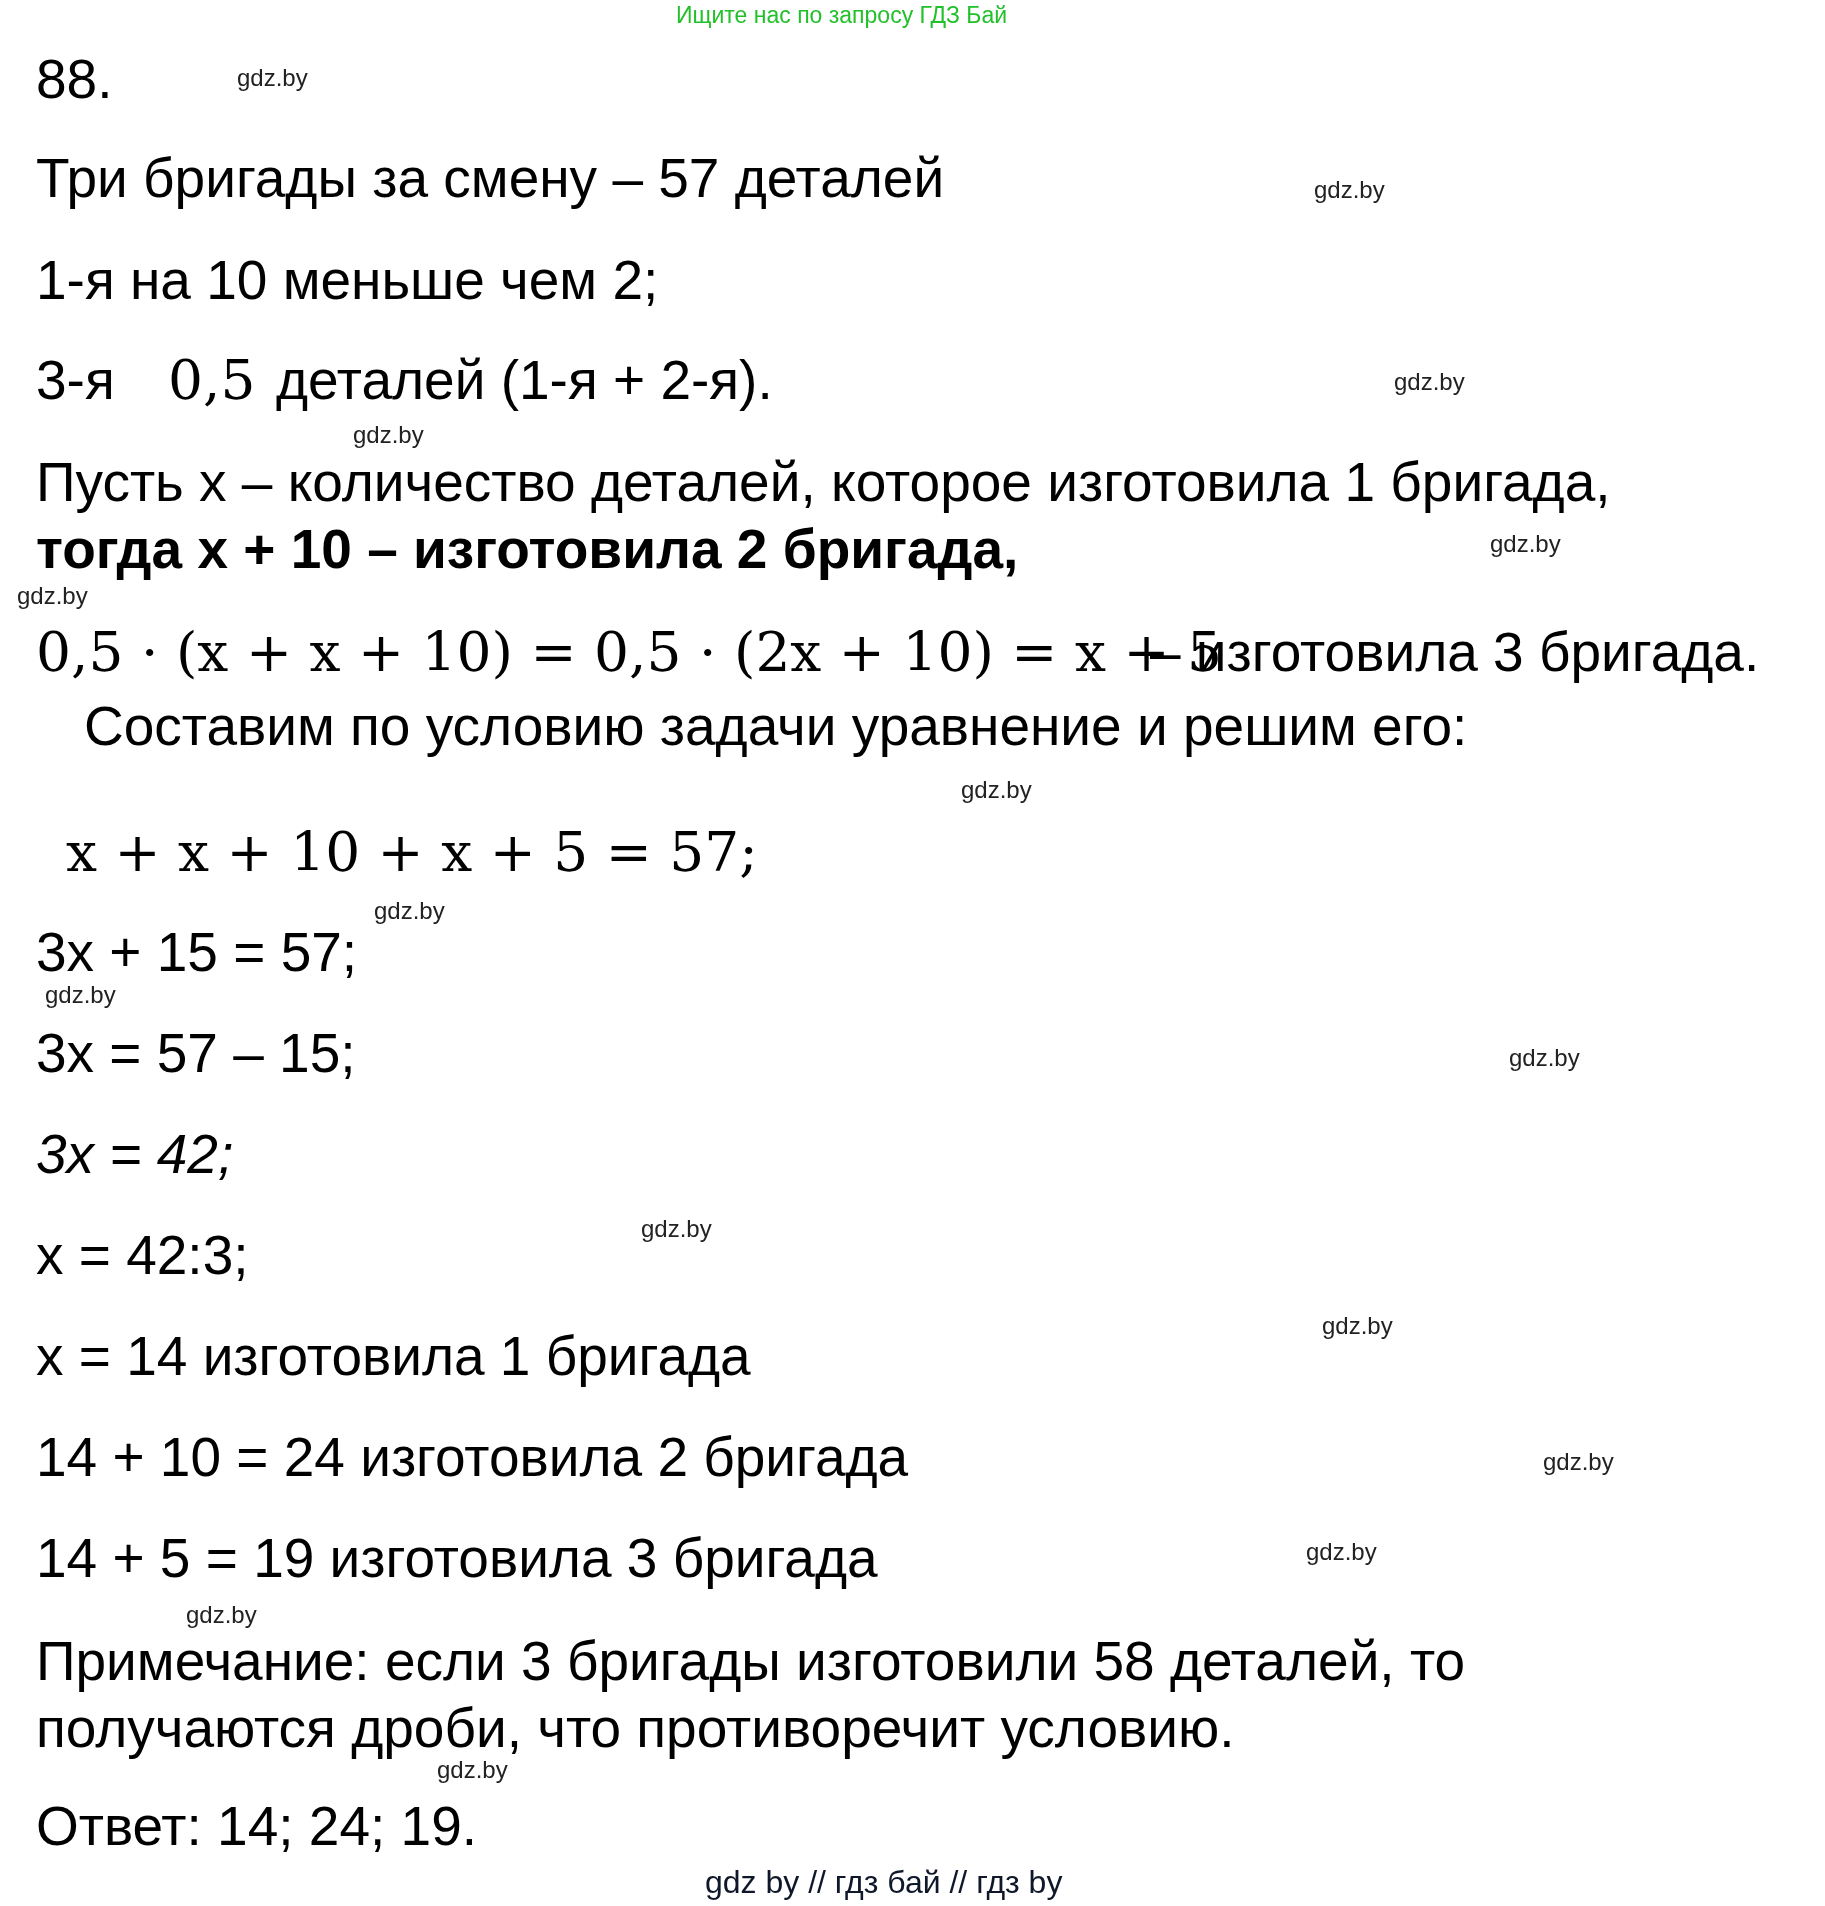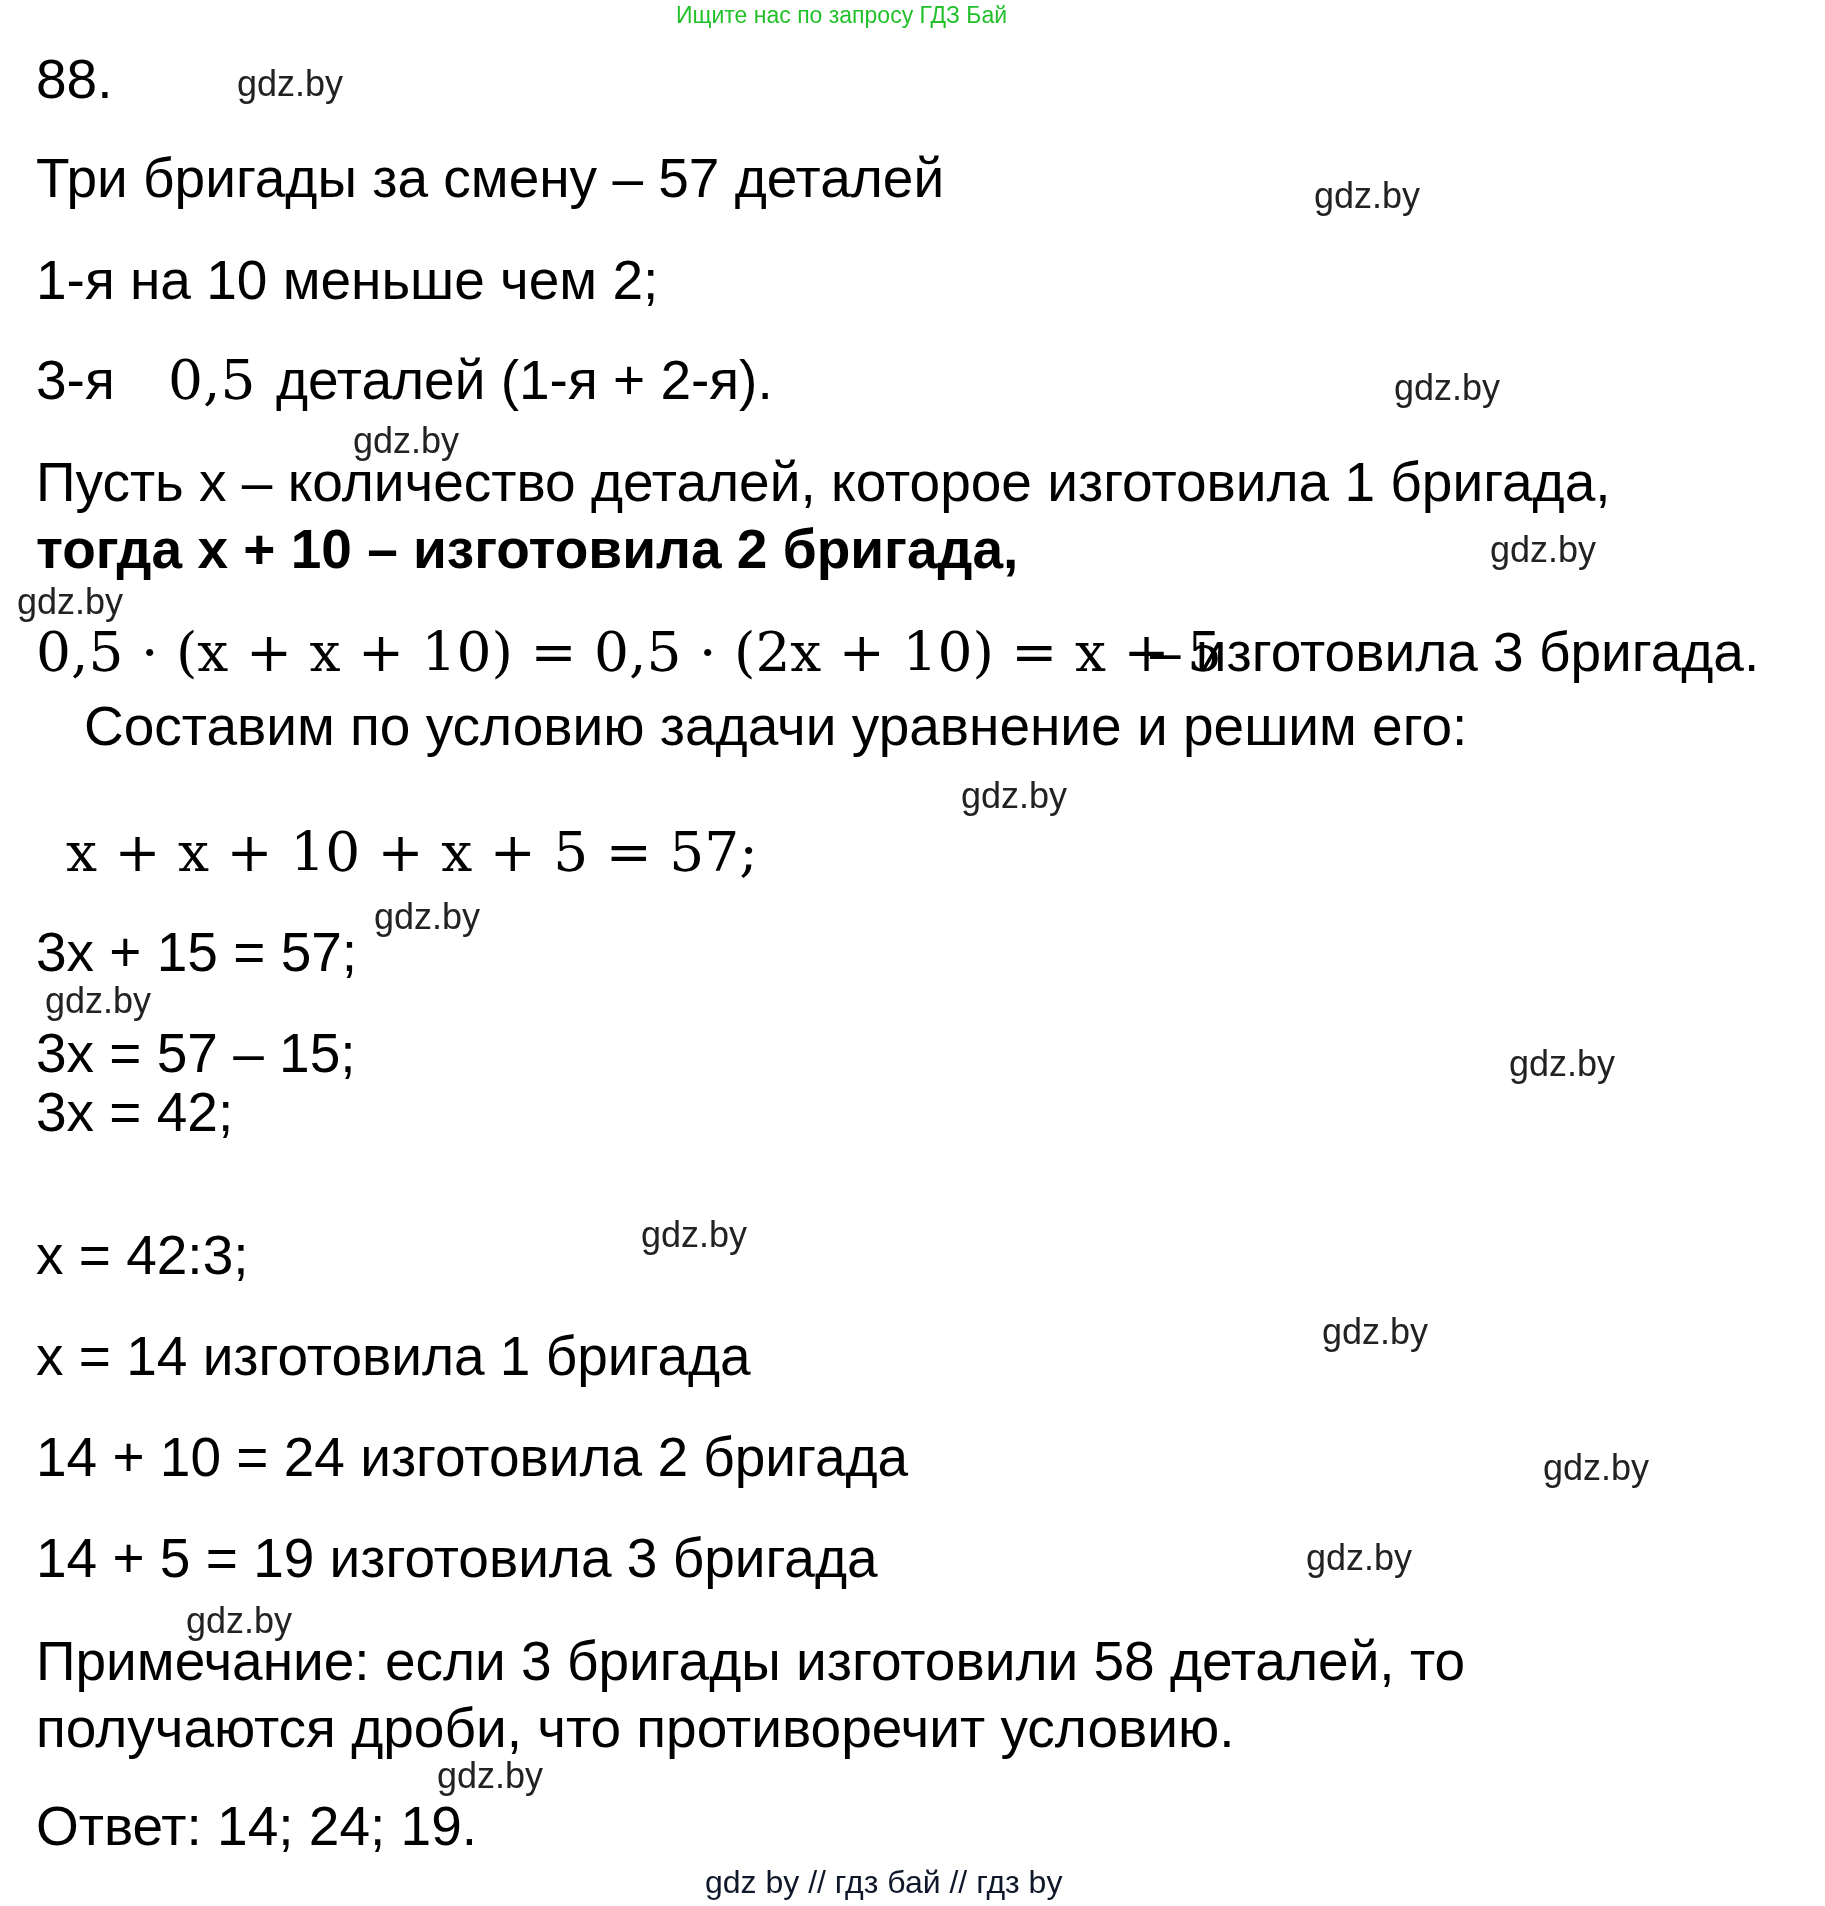"gdz.by" .wm { font-size: 36px -> 24px }
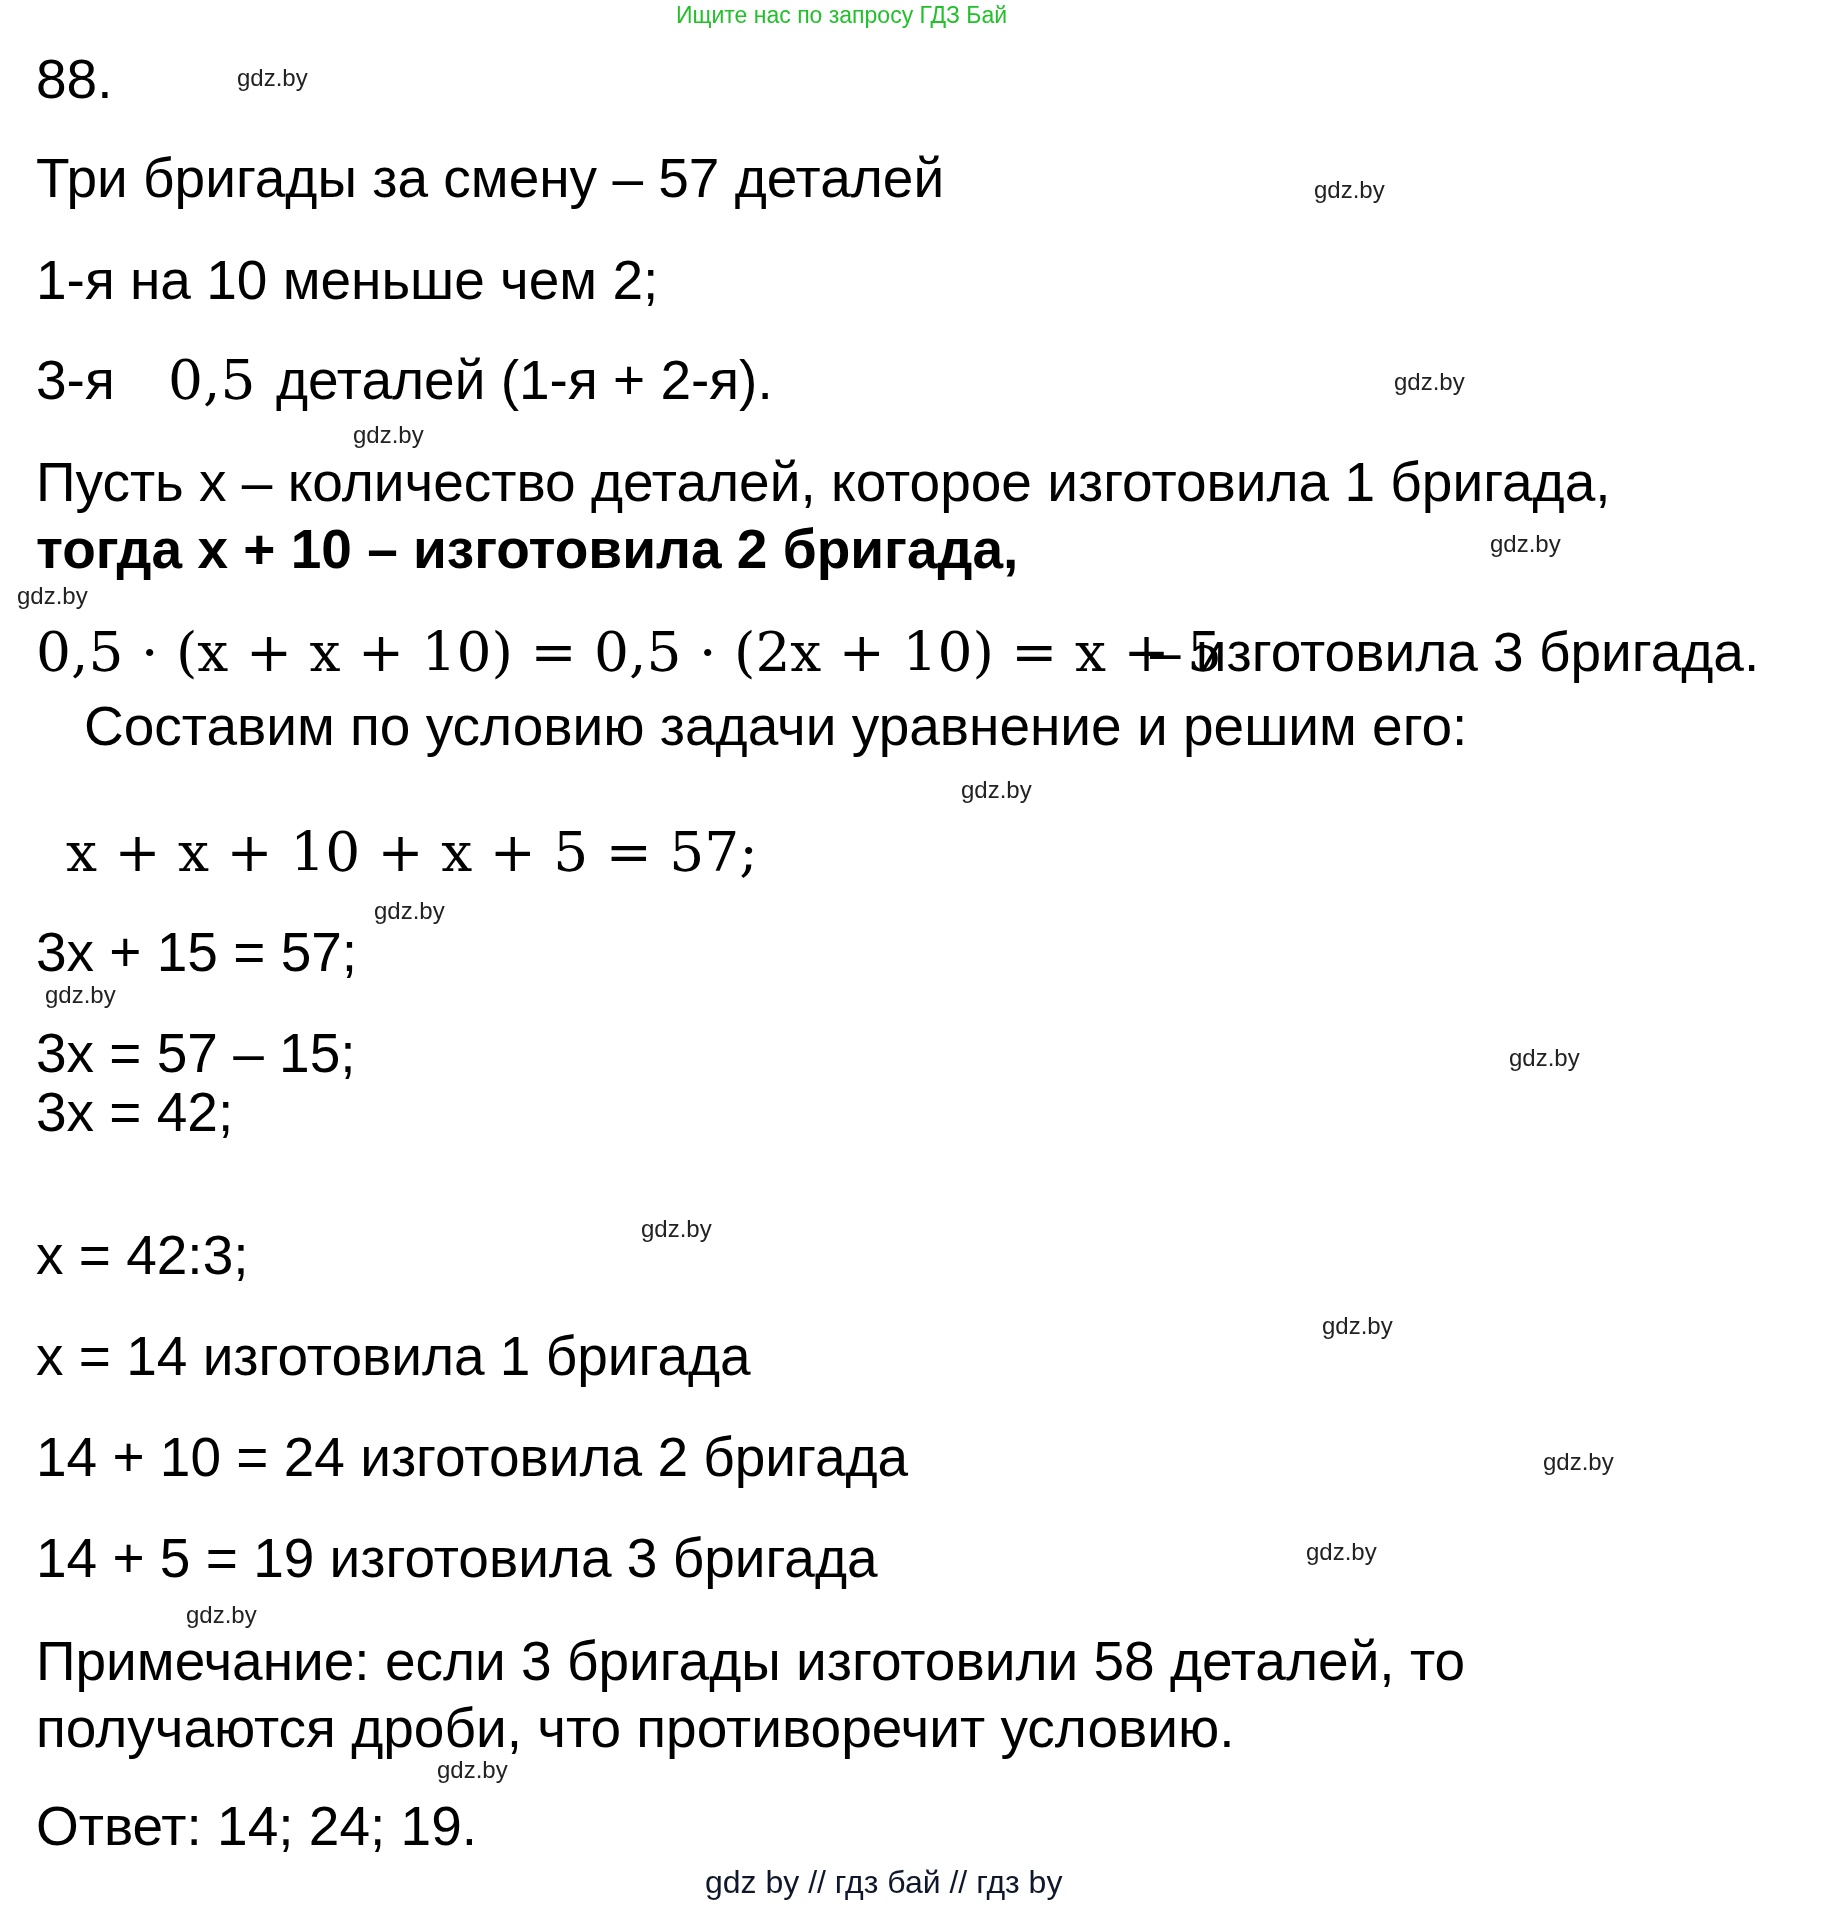"3x = 42;" div.abs { font-style: none -> italic; top: 1085px -> 1127px }
